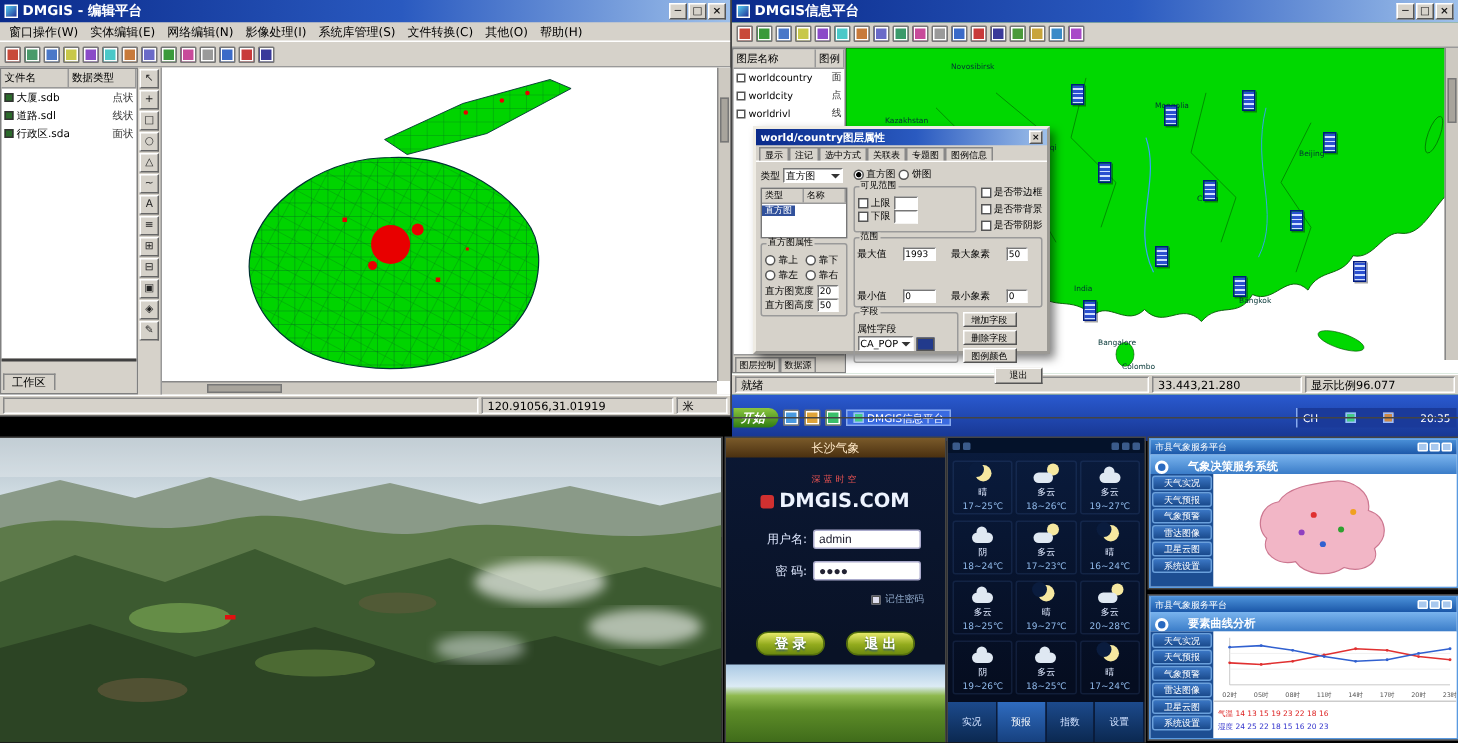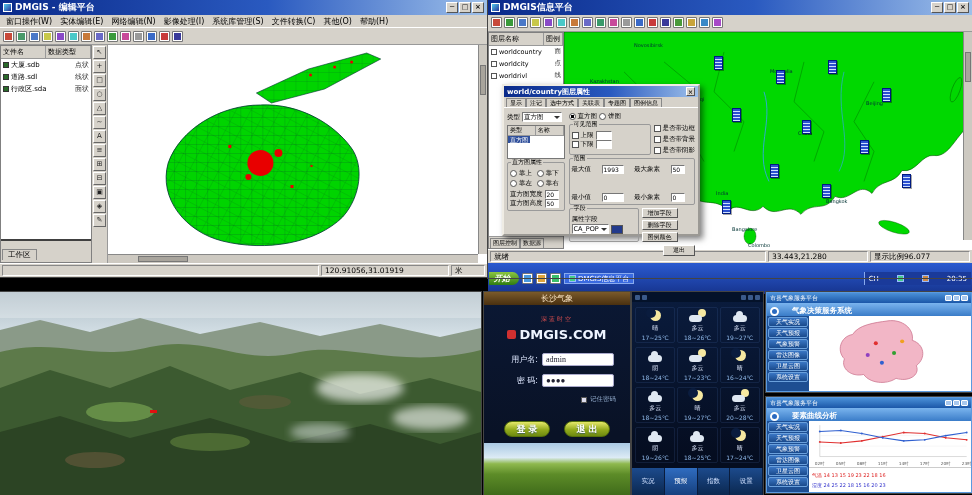"admin" .p1-input { font-family: Liberation Serif, serif -> Liberation Sans, sans-serif }
